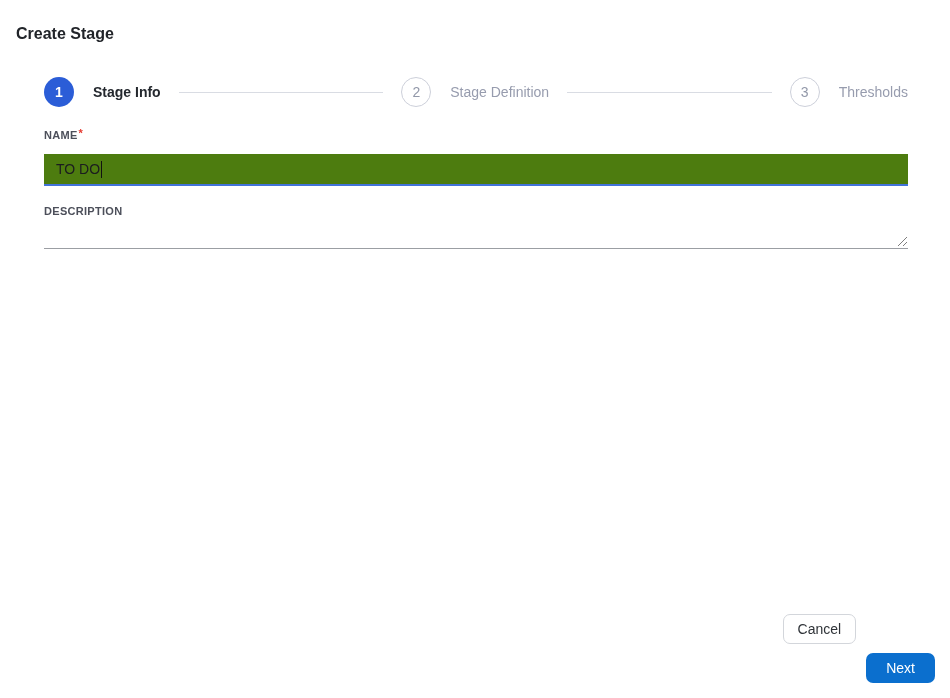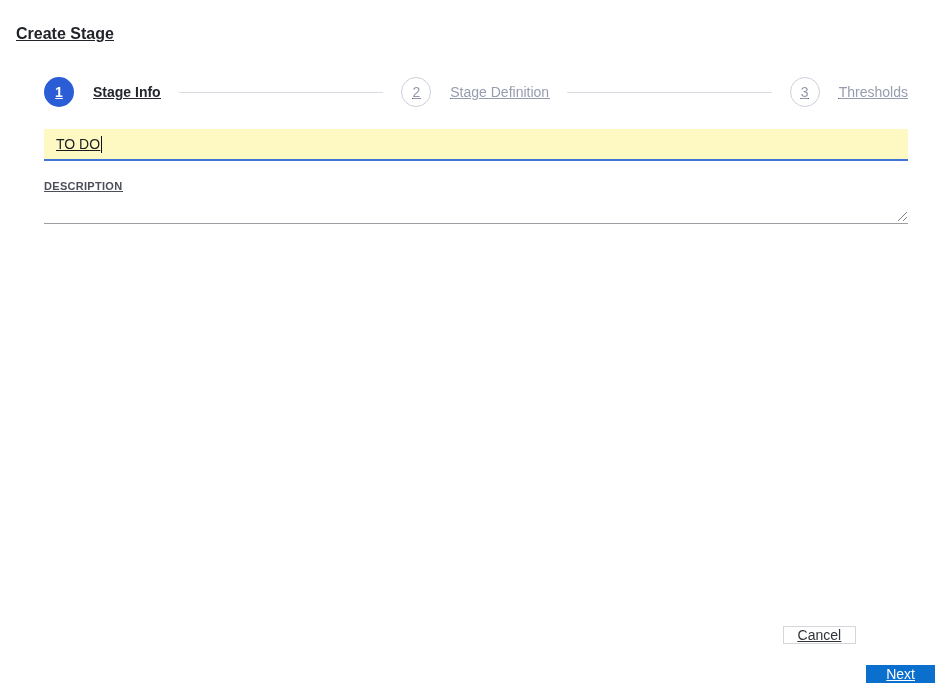"Create Stage" * { text-decoration: underline -> none }
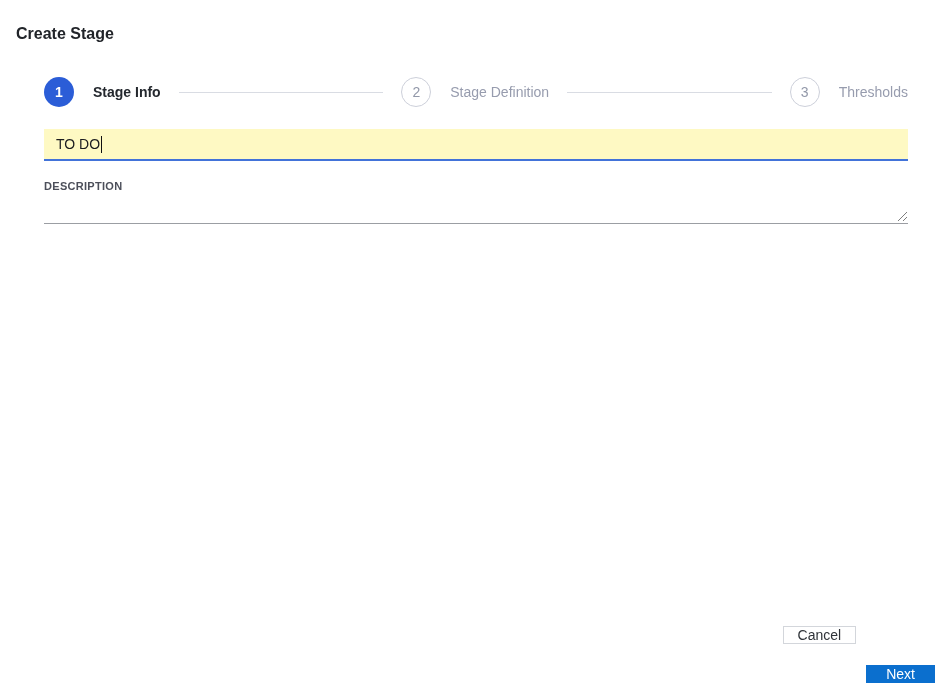"NAME*" div.field-label { html: none -> <div><span>NAME</span><span>*</span></div> }
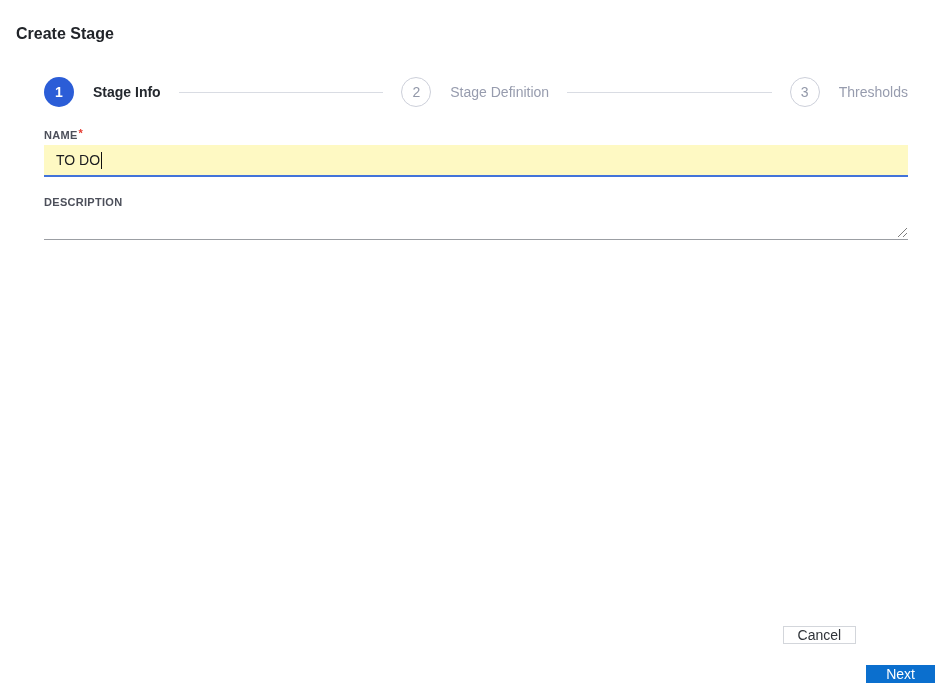"TO DO" .text-input { background: #fef9c3 -> #4d7c0f; margin-top: 3px -> 12px }
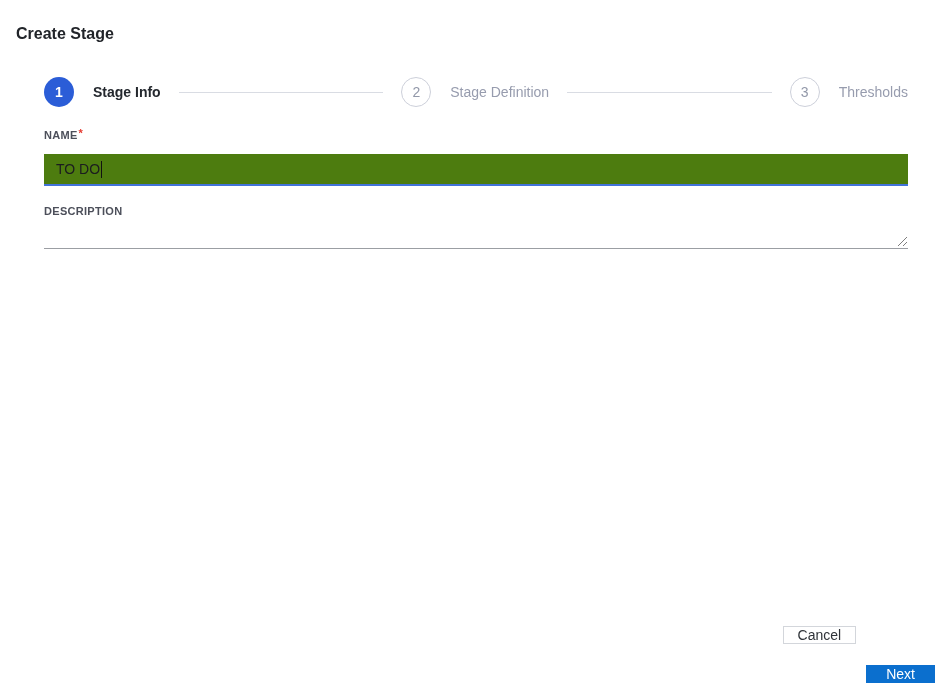"Cancel" .btn { border-radius: 0 -> 7px; height: 18px -> 30px }
